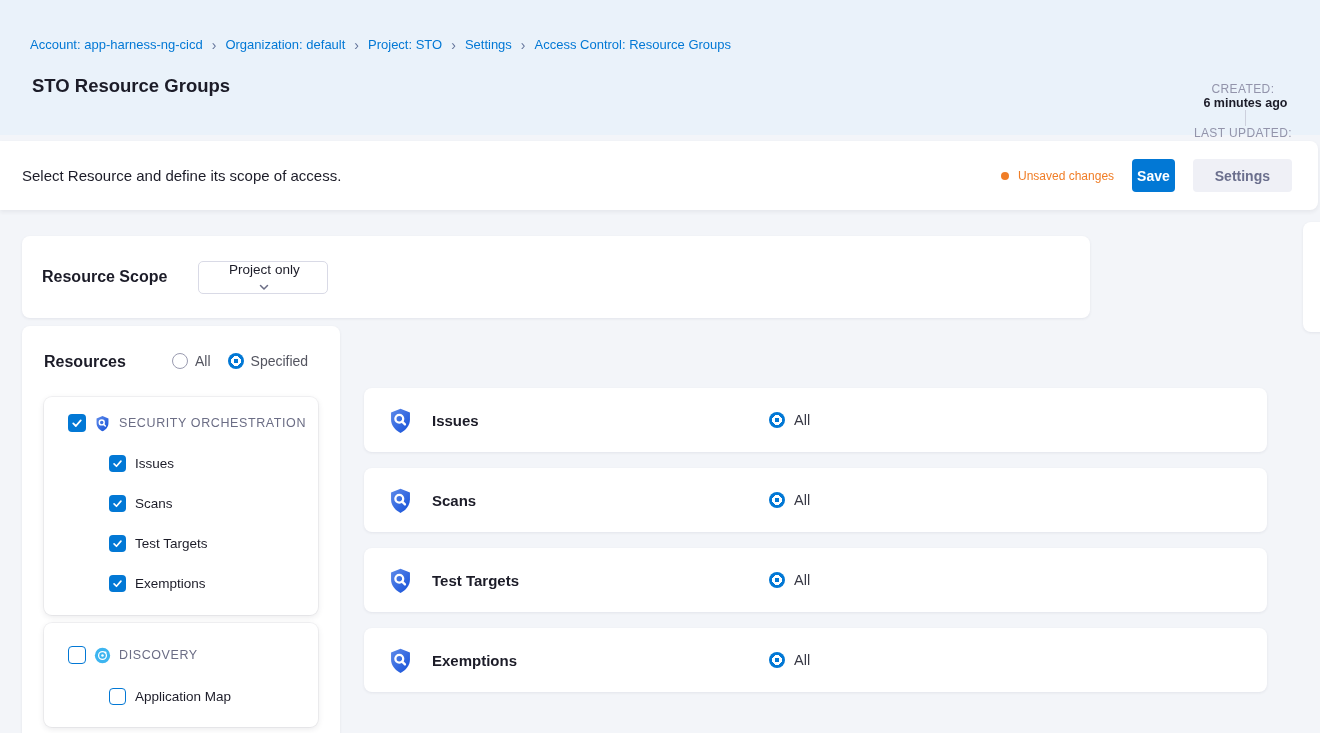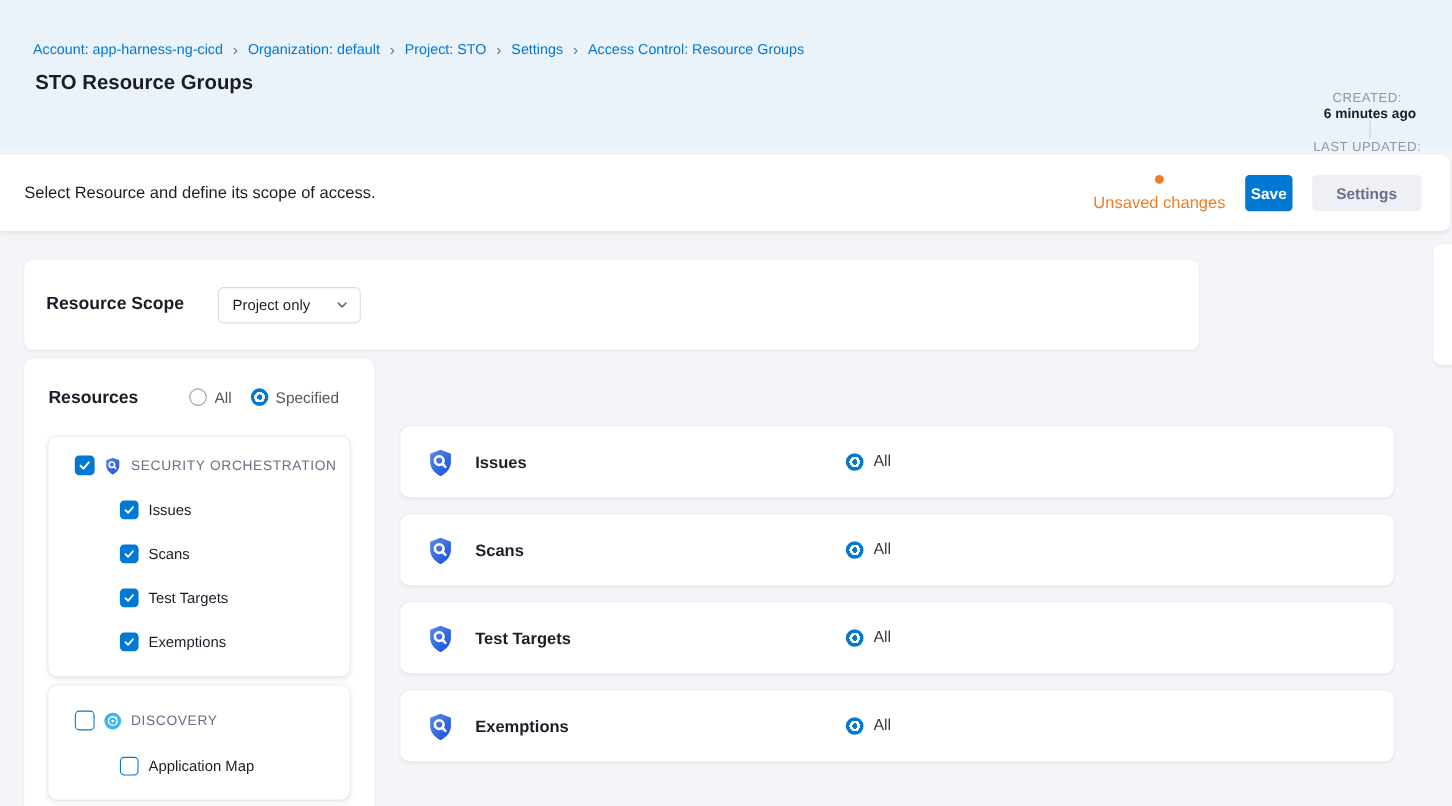"STO Resource Groups" .page-title { top: 64px -> 75px }
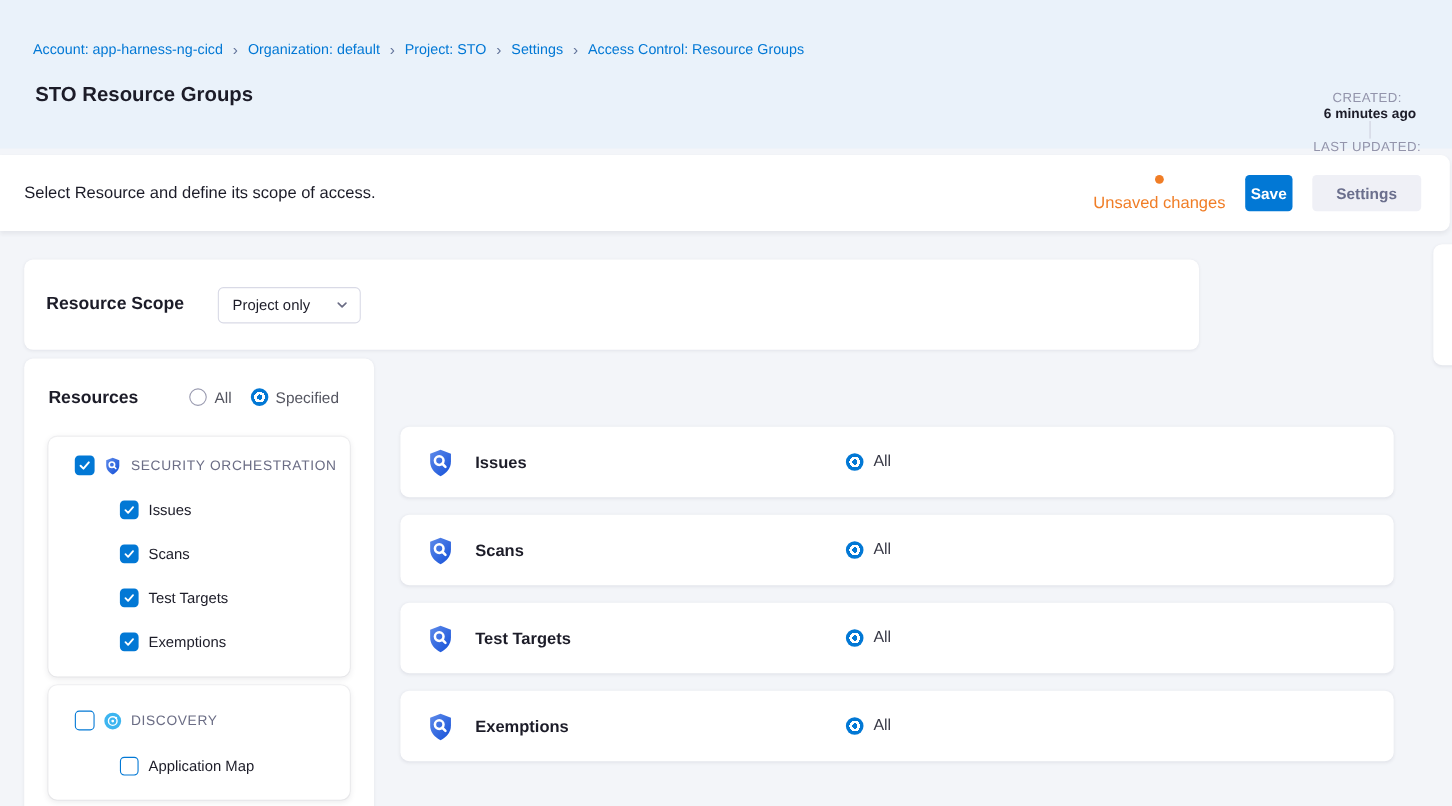"Unsaved changes" .unsaved { flex-direction: column -> none; font-size: 15px -> 12px }
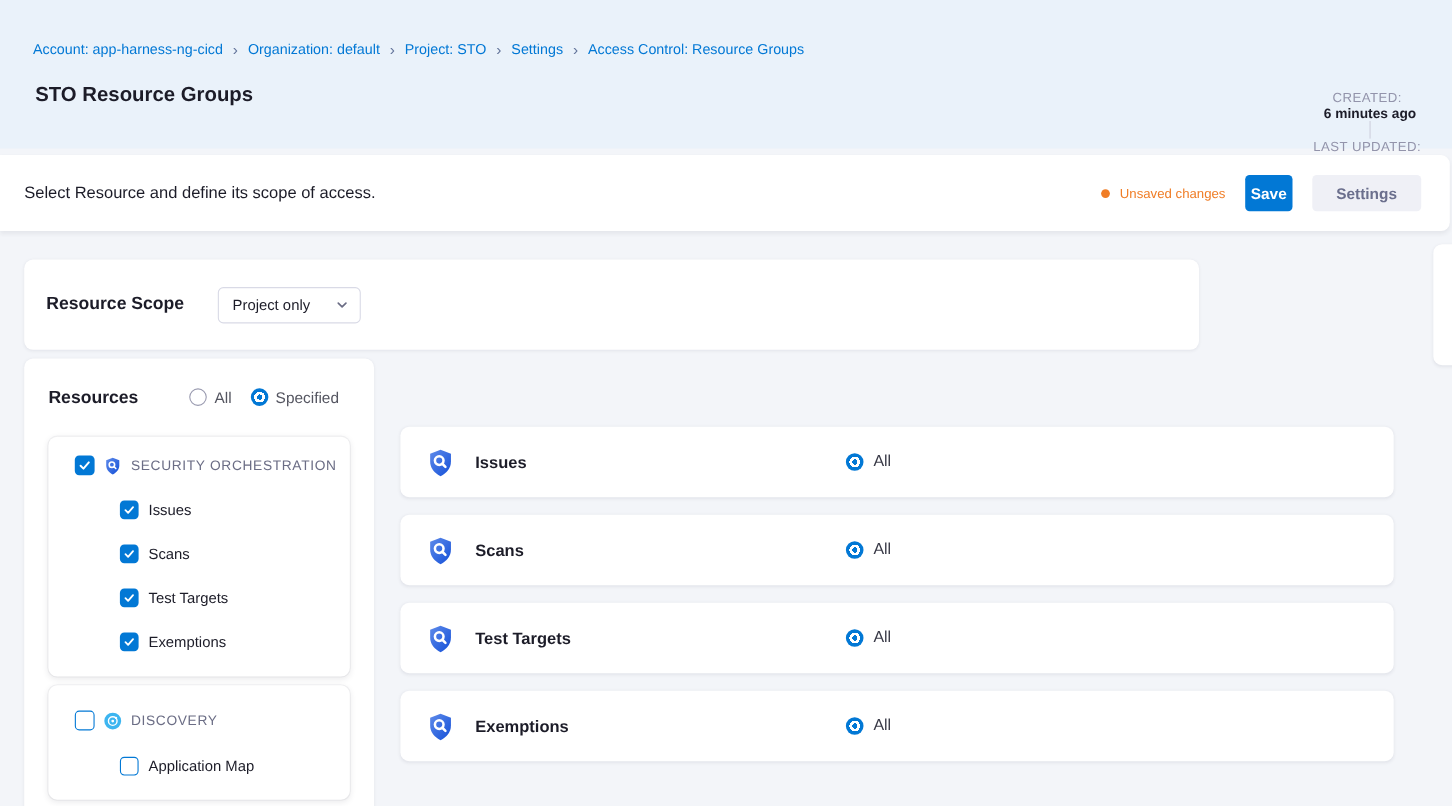"Project only" .scope-select { flex-direction: none -> column }
